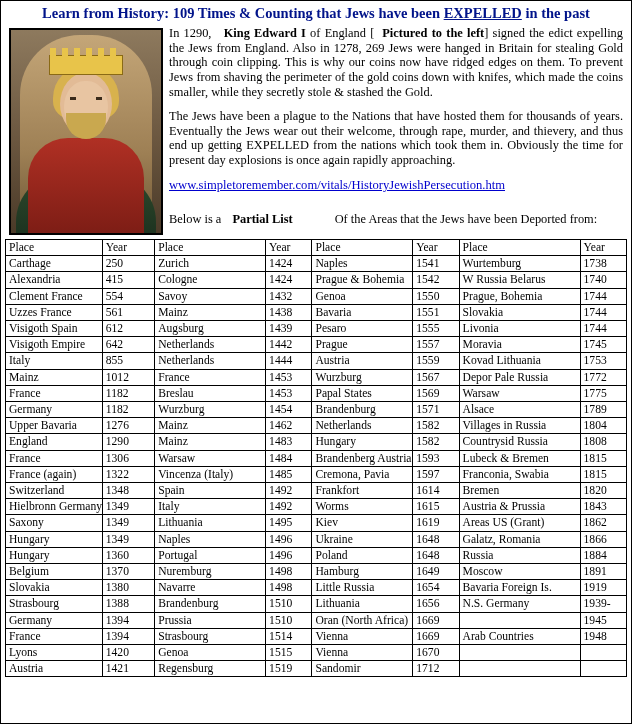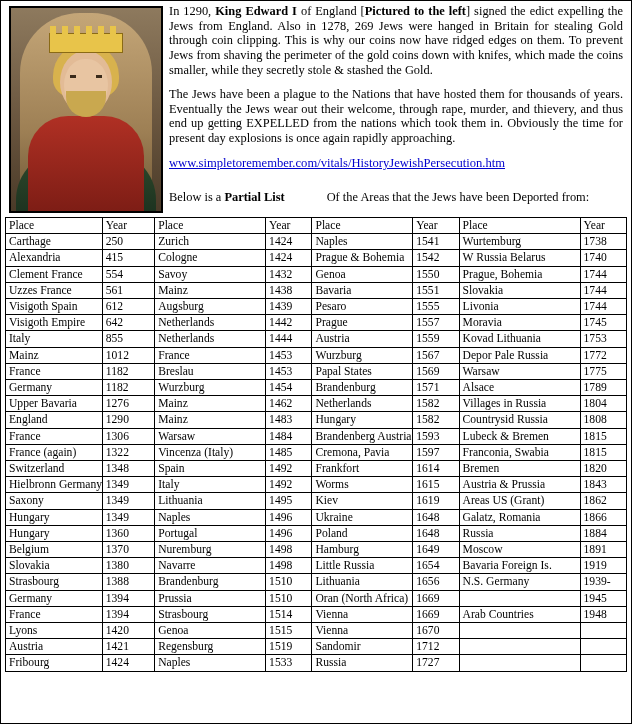"Learn from History: 109 Times" div.title { html: none -> <div> <span>Learn from History: 109 Times &amp; Counting that Jews have been </span><span>EXPELLED</span><span> in the past</span> </div> }
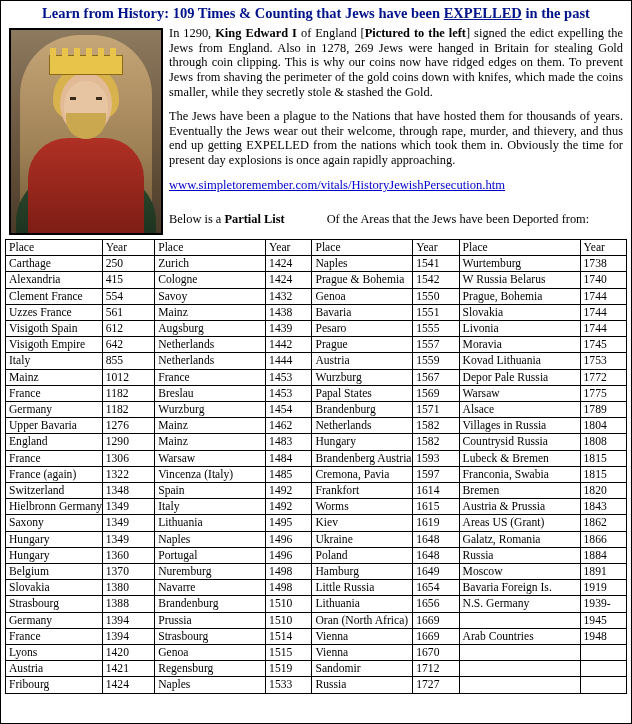"King Edward I" .bodytext b { margin-left: none -> 8px }
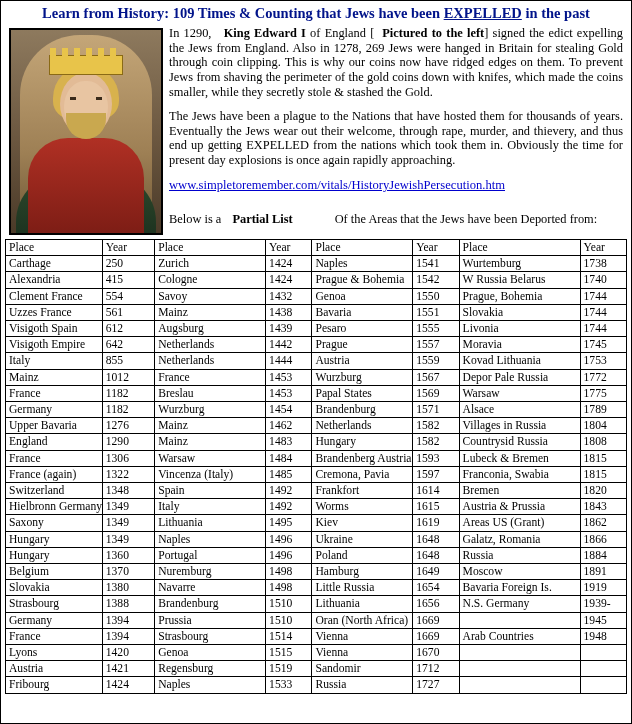"Fribourg" tr { html: <tr> <td>Fribourg</td> <td>1424</td> <td>Naples</td> <td>1533</td> <td>Russia</td> <td>1727</td> <td></td> <td></td> </tr> -> none }
